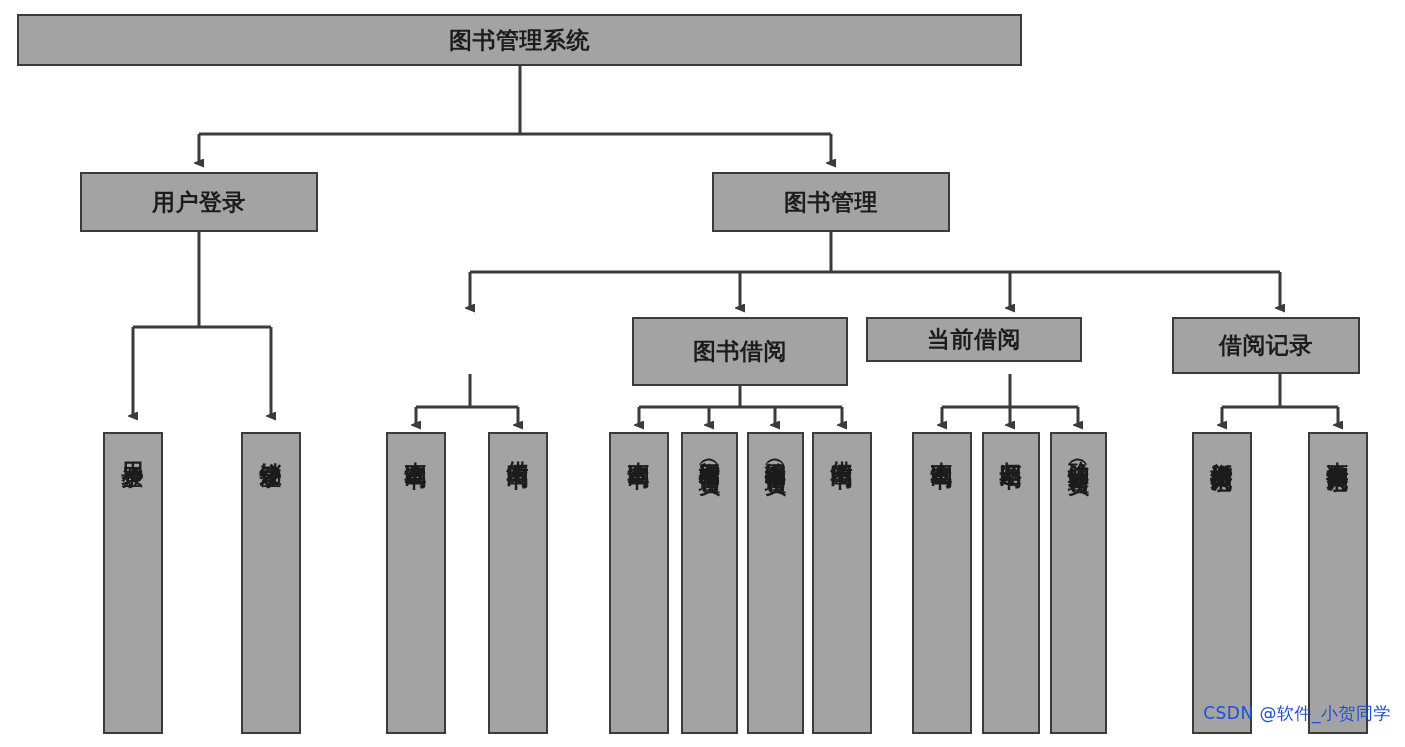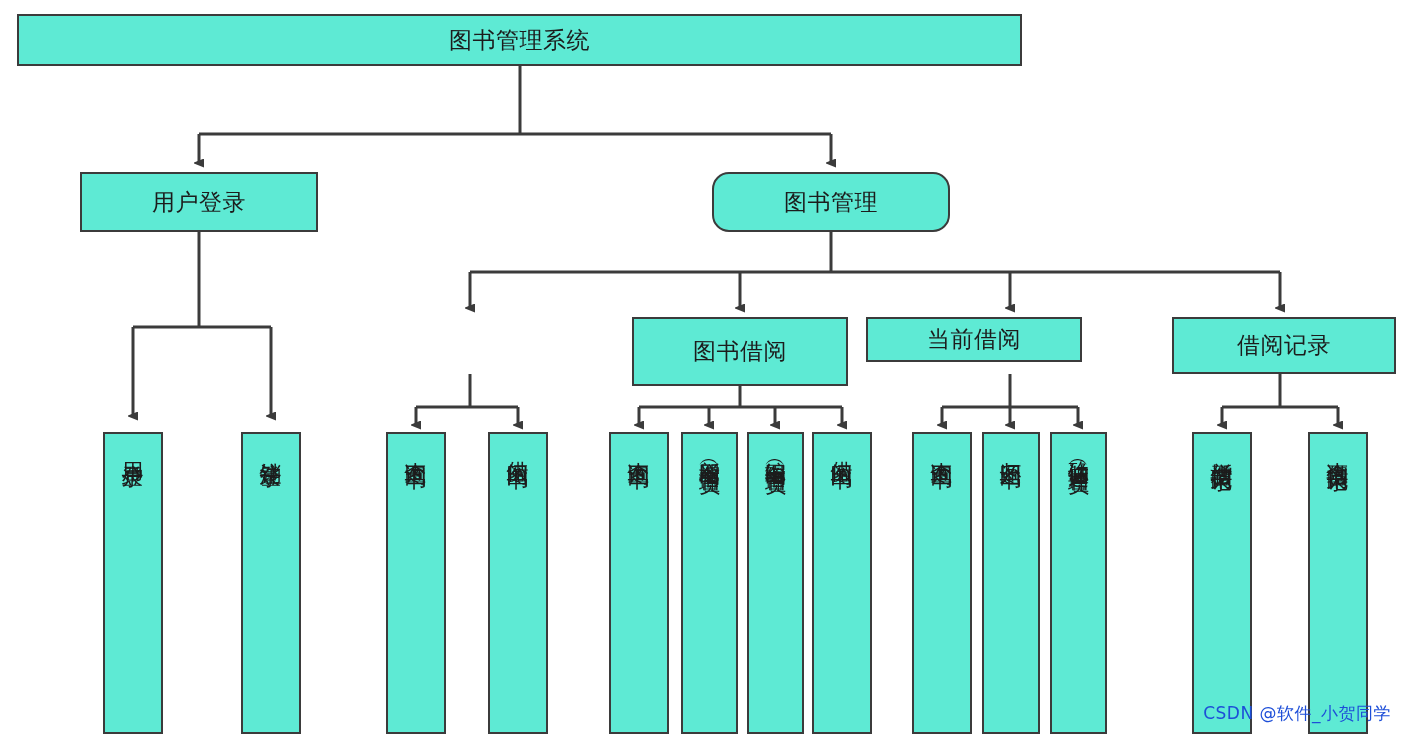"图书管理系统" .node { background: #5eead4 -> #a3a3a3; font-weight: none -> bold }
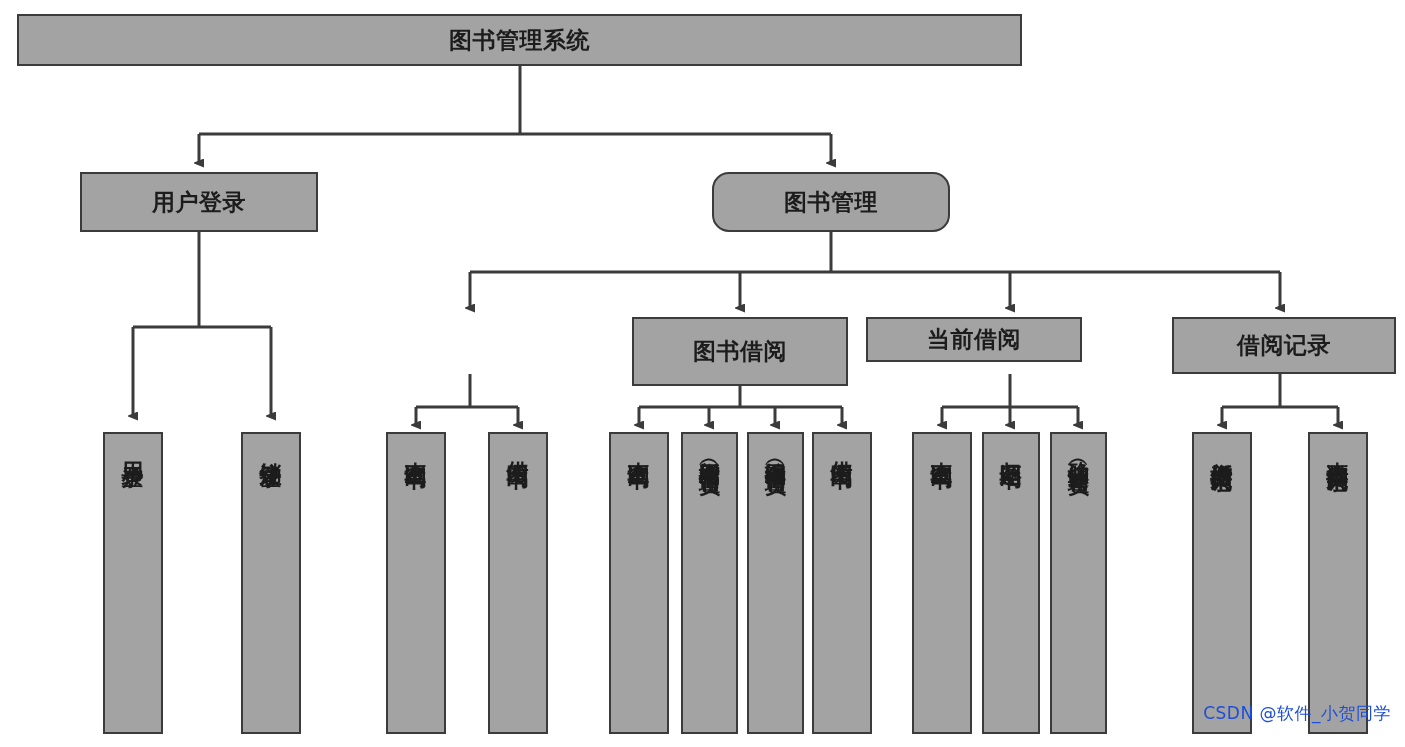"图书管理" div.node { border-radius: 17px -> none }
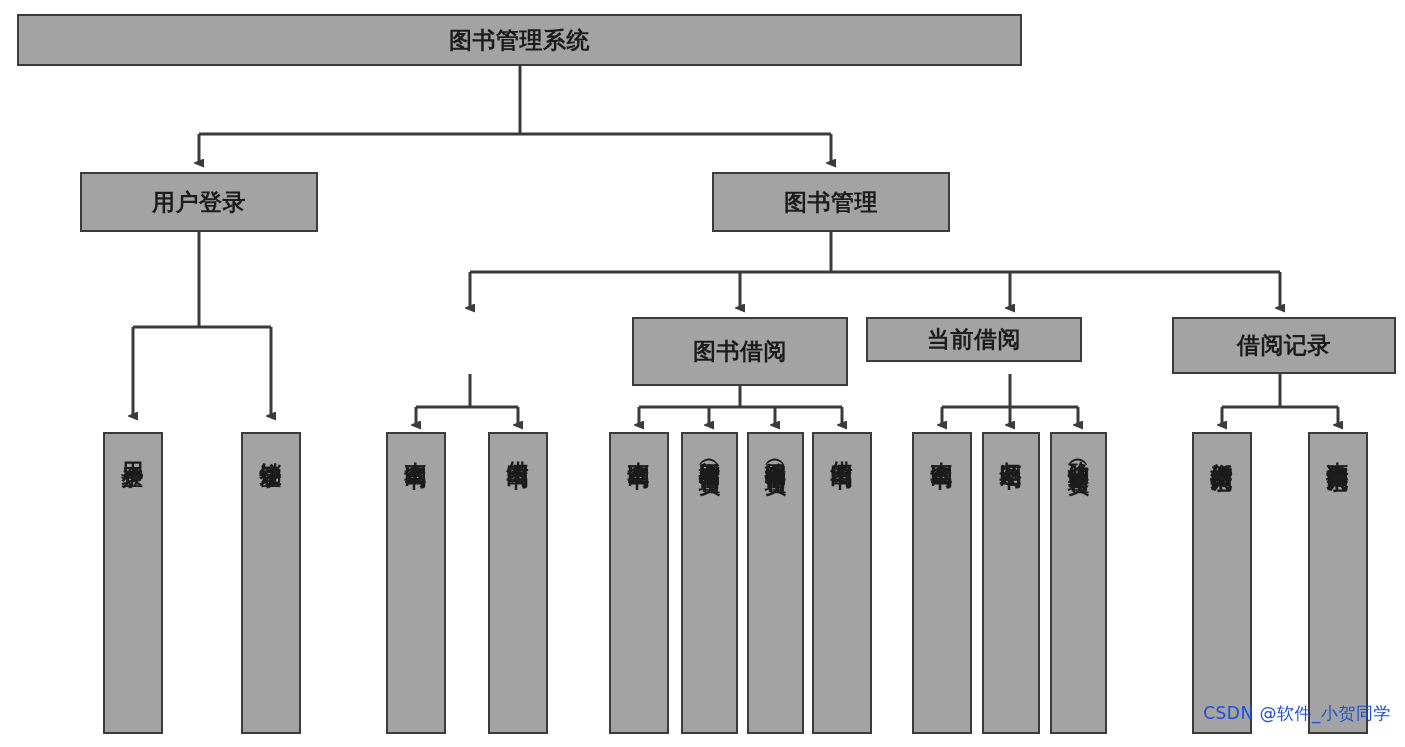"借阅记录" div.node { width: 224px -> 188px }
